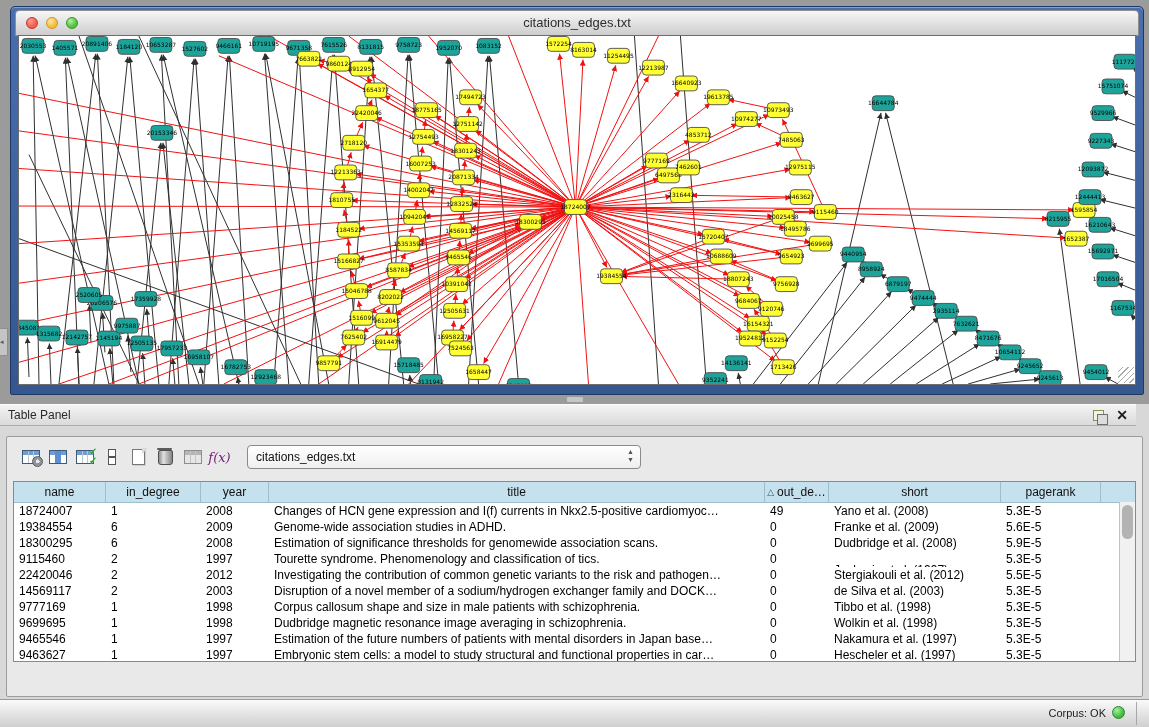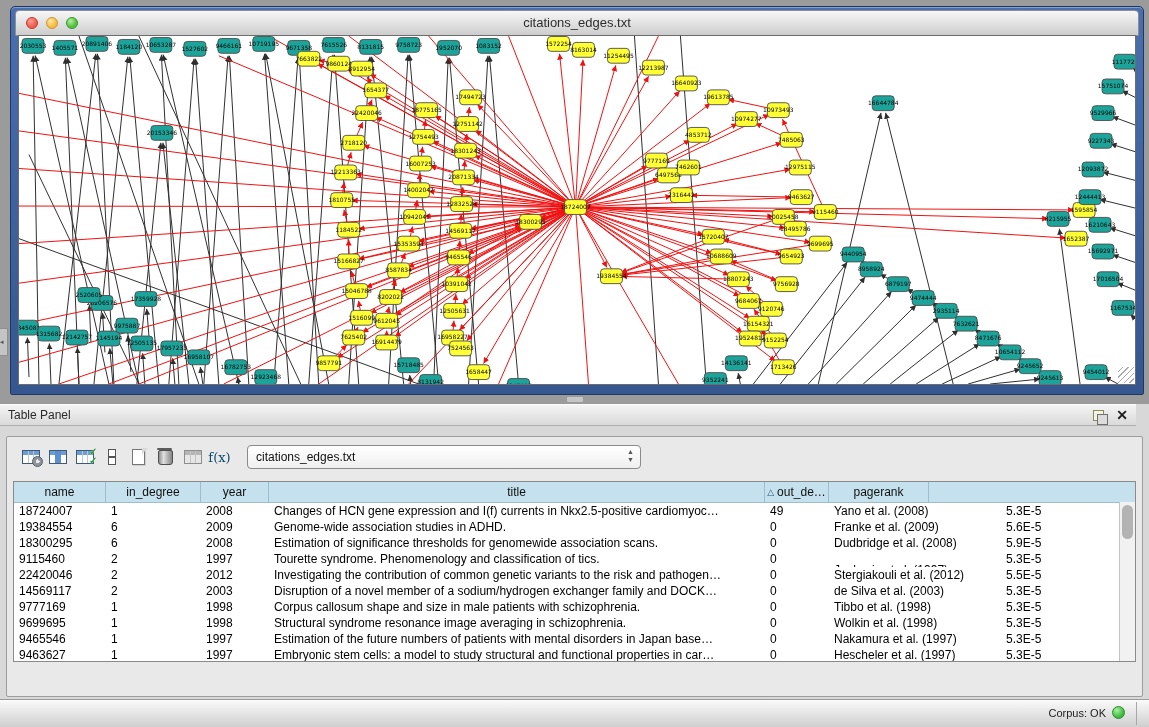"f(x)" .fx { color: #0c4a6e -> #701a75; font-style: none -> italic }
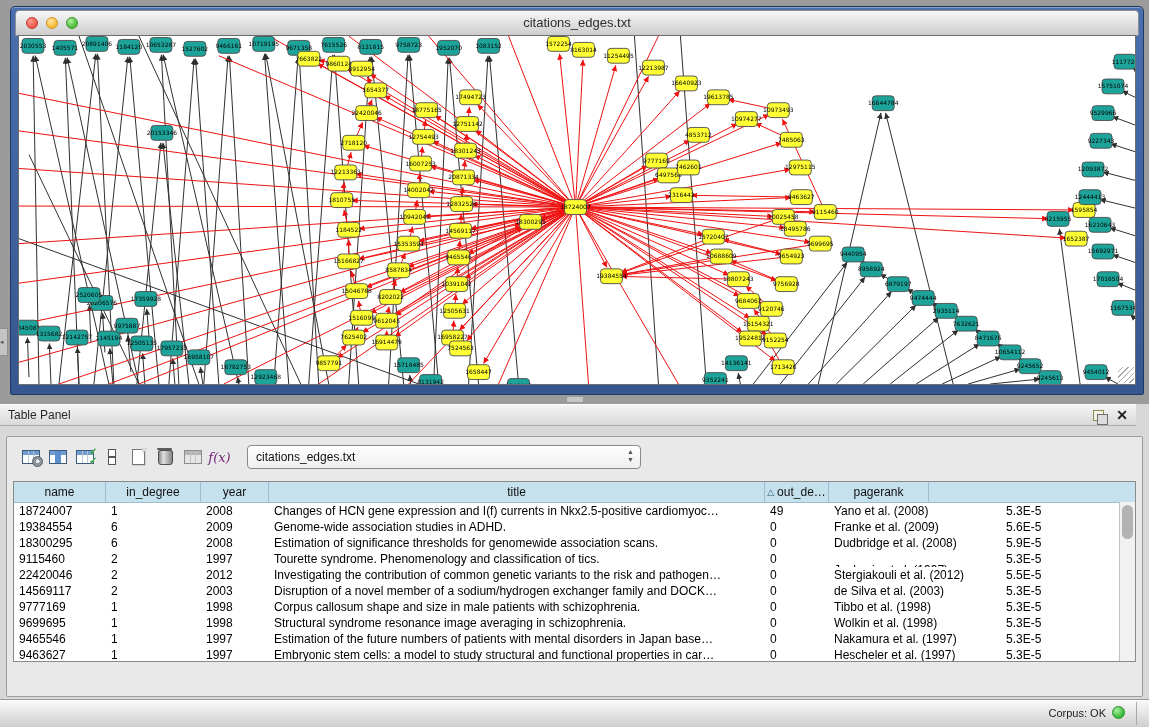"short" div.th { html: none -> <div> <span>short</span> </div> }
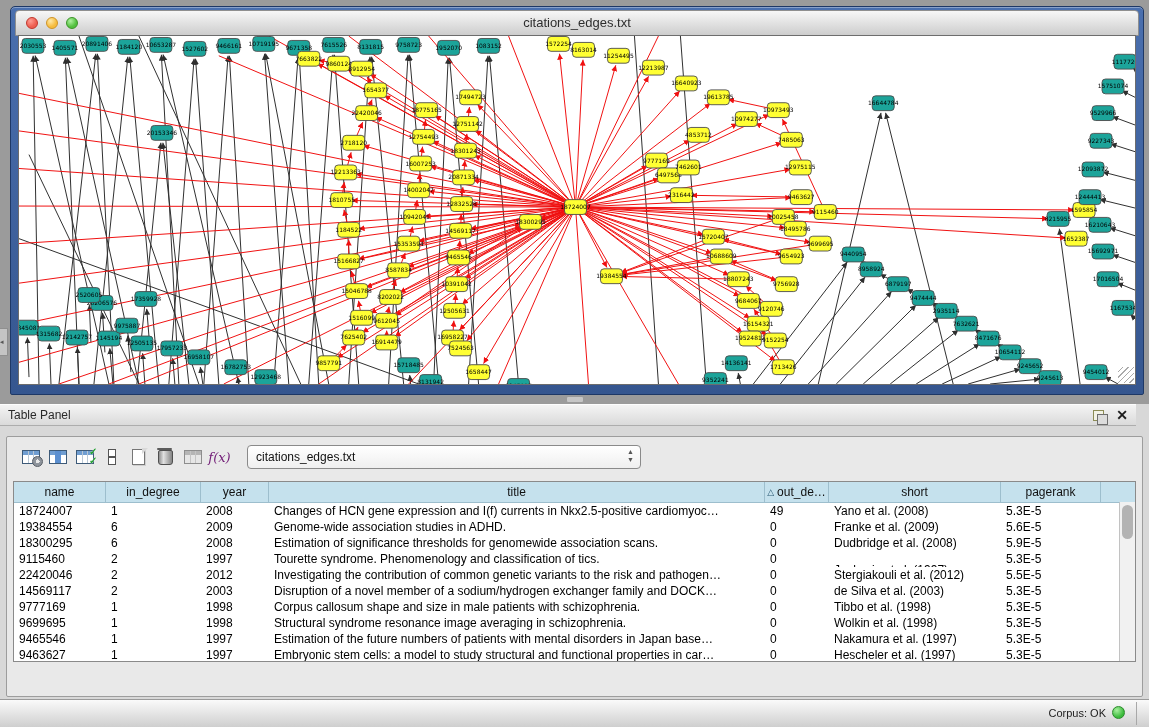"Structural syndrome resonance image" div.td { text: Structural syndrome -> Dudbridge magnetic }
